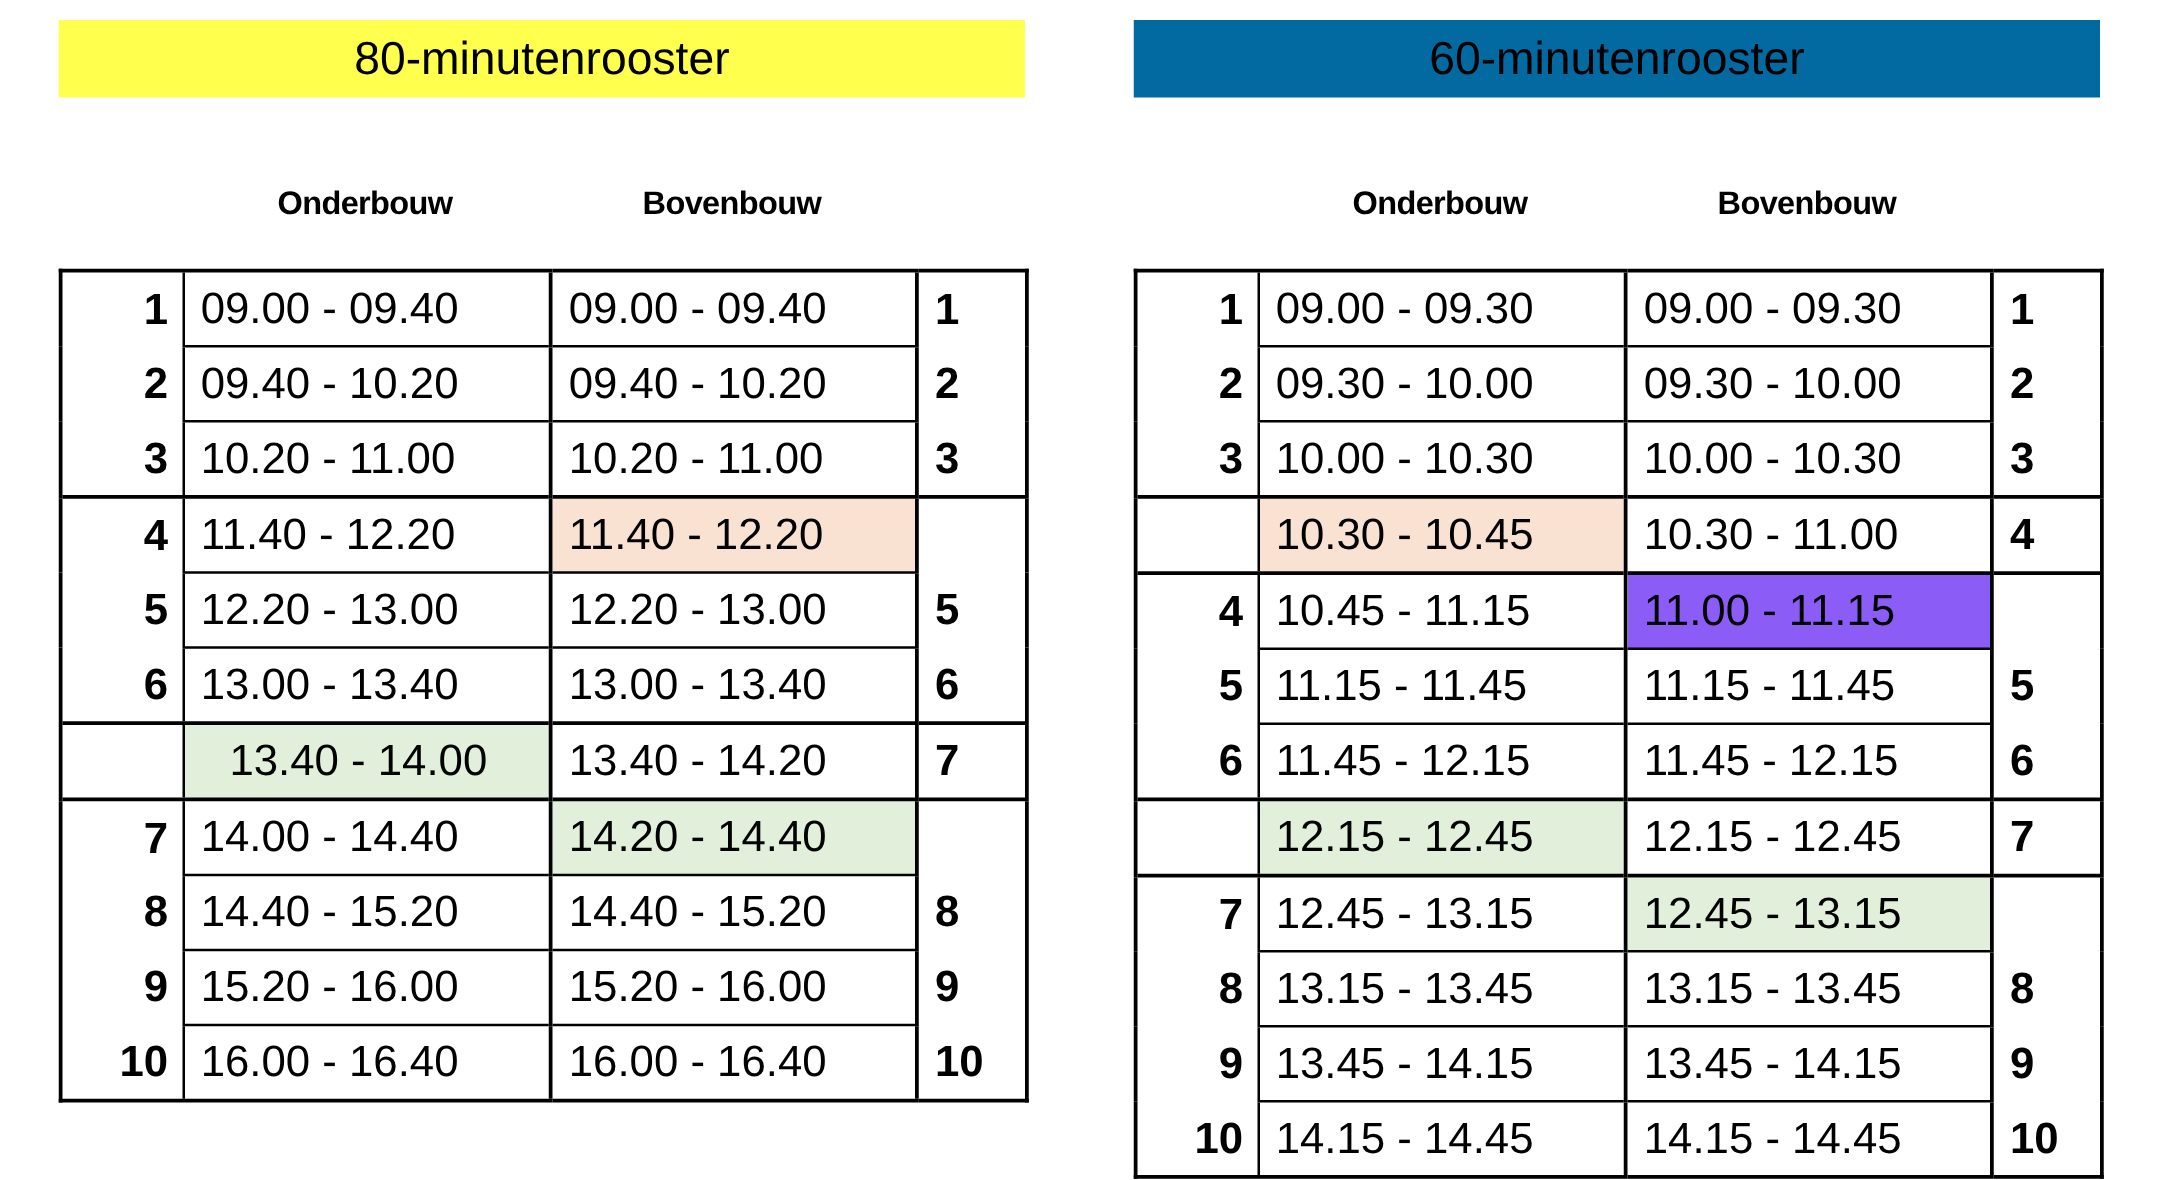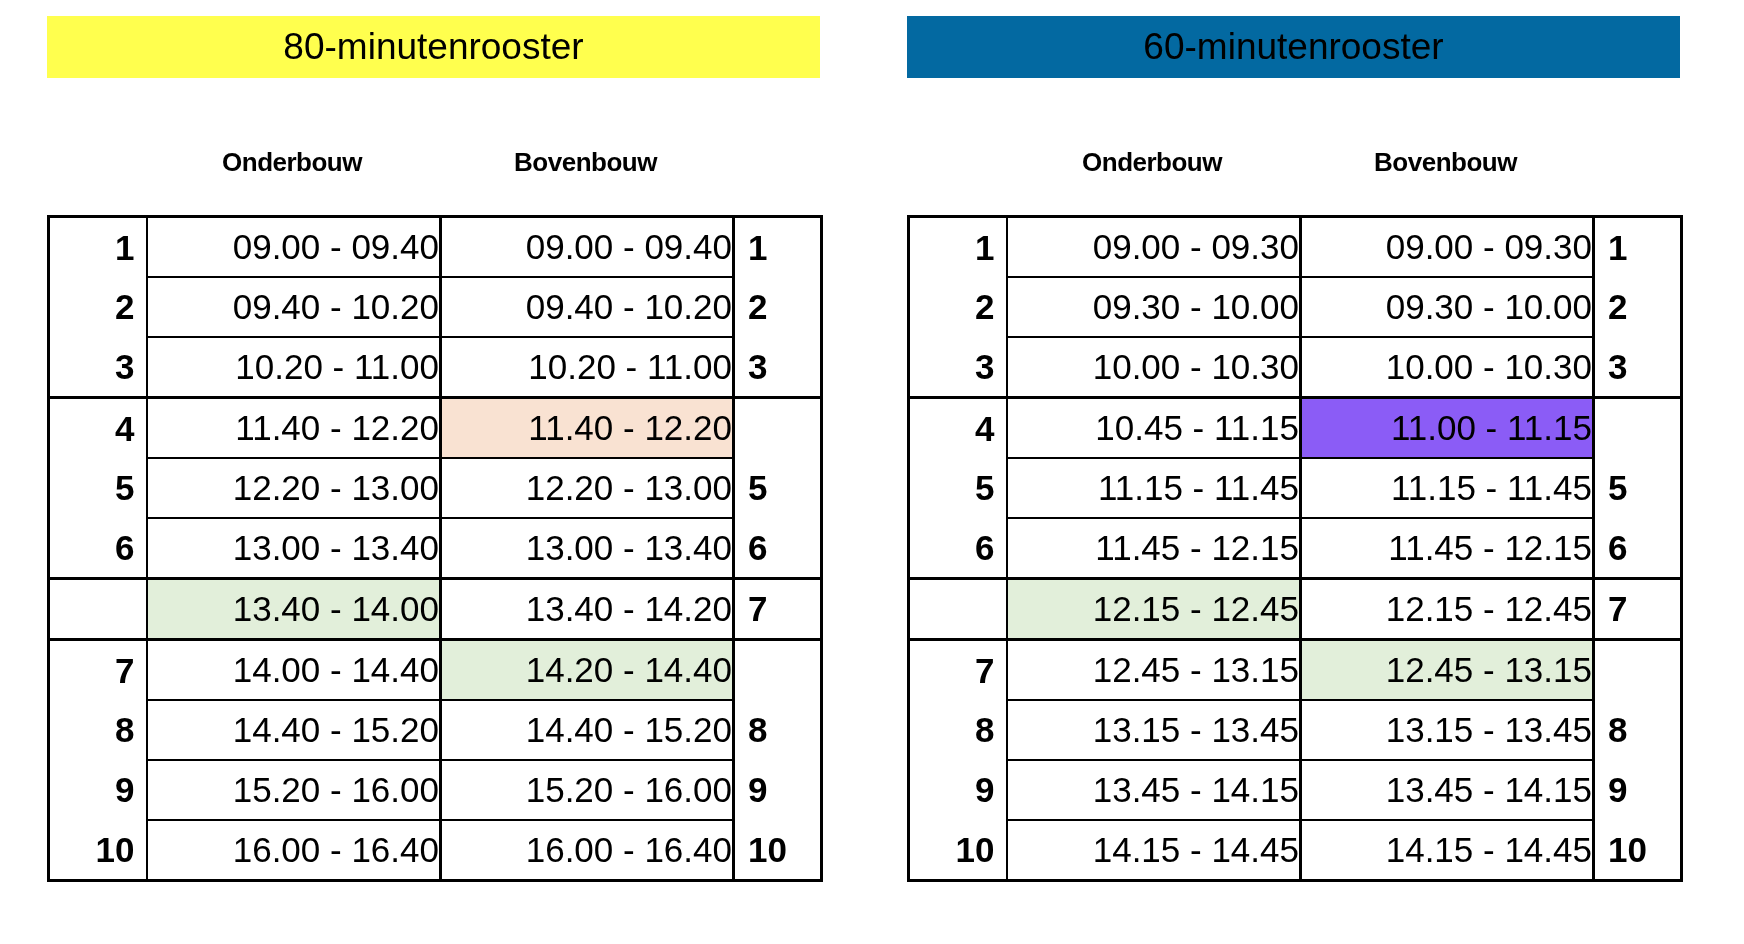"09.00 - 09.40" td.t { text-align: right -> left }
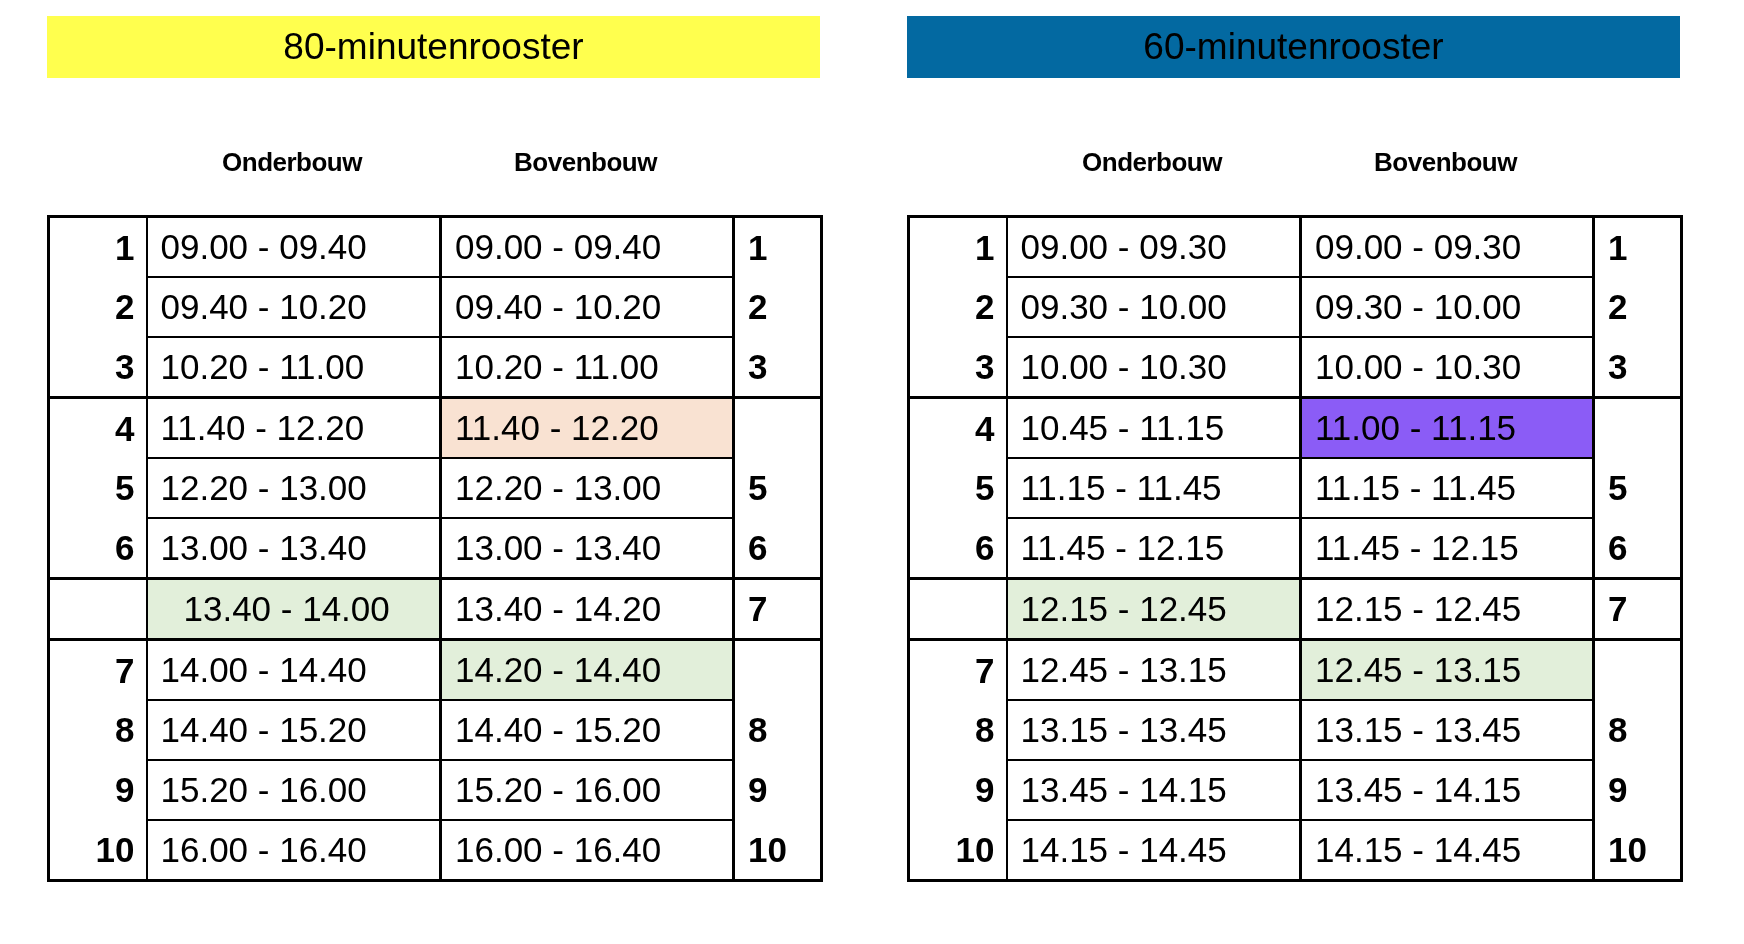"10.30 - 10.45" tr.gs { html: none -> <tr> <td></td> <td>10.30 - 10.45</td> <td>10.30 - 11.00</td> <td>4</td> </tr> }
